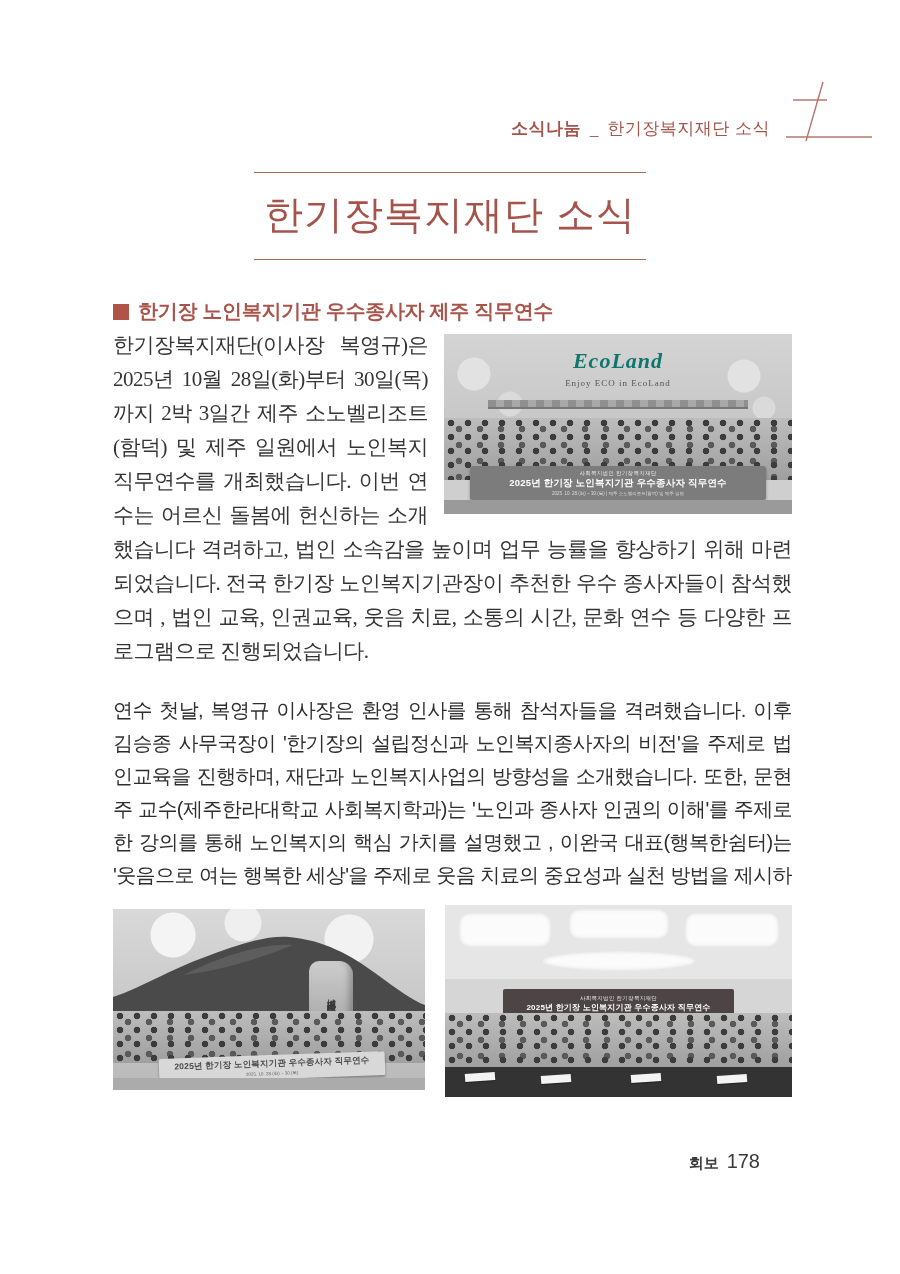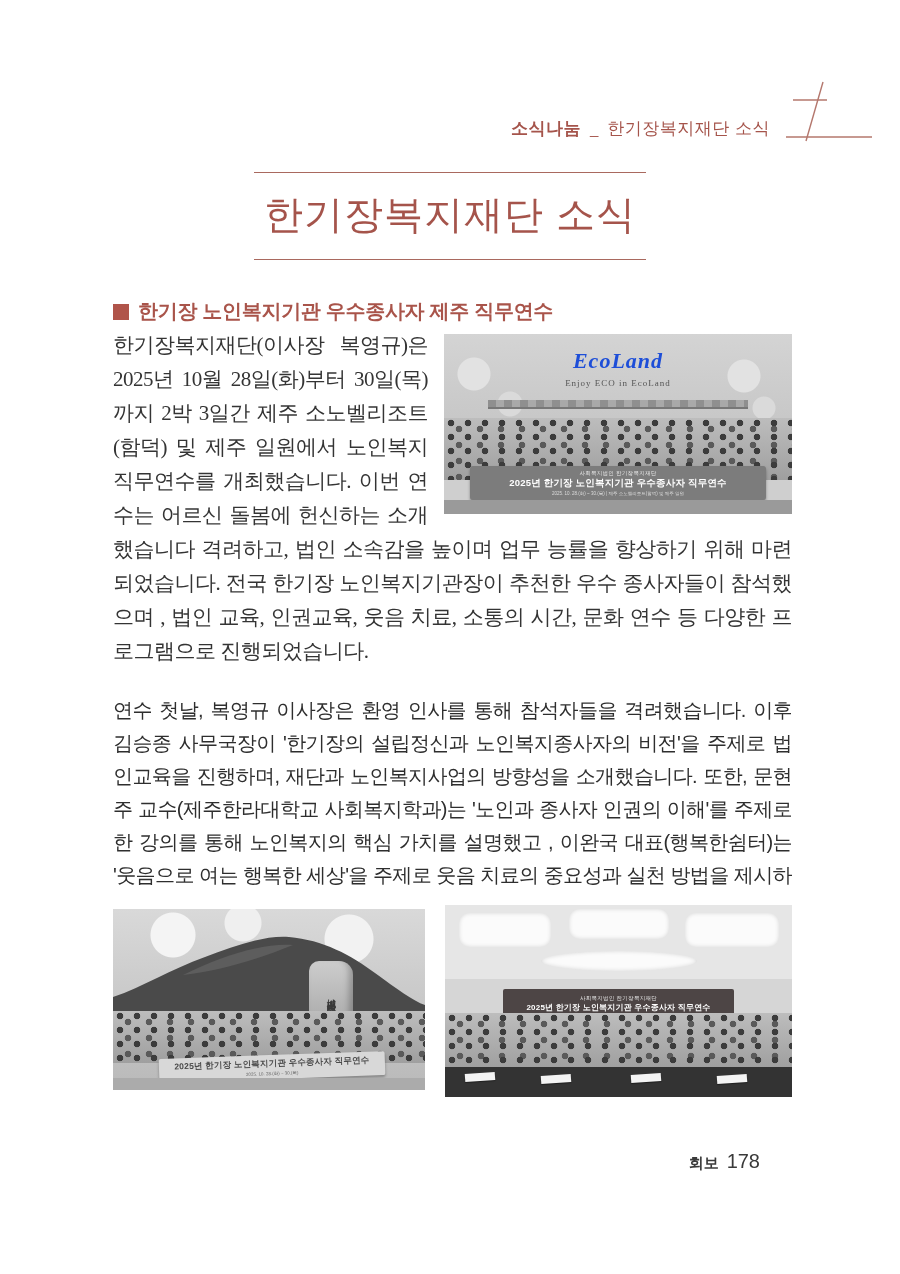"EcoLand" .eco-logo { color: #1d4ed8 -> #0f766e }
